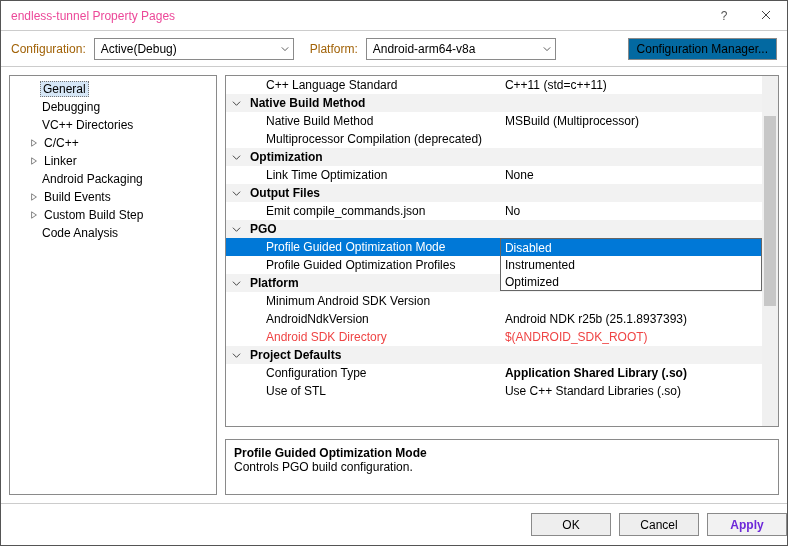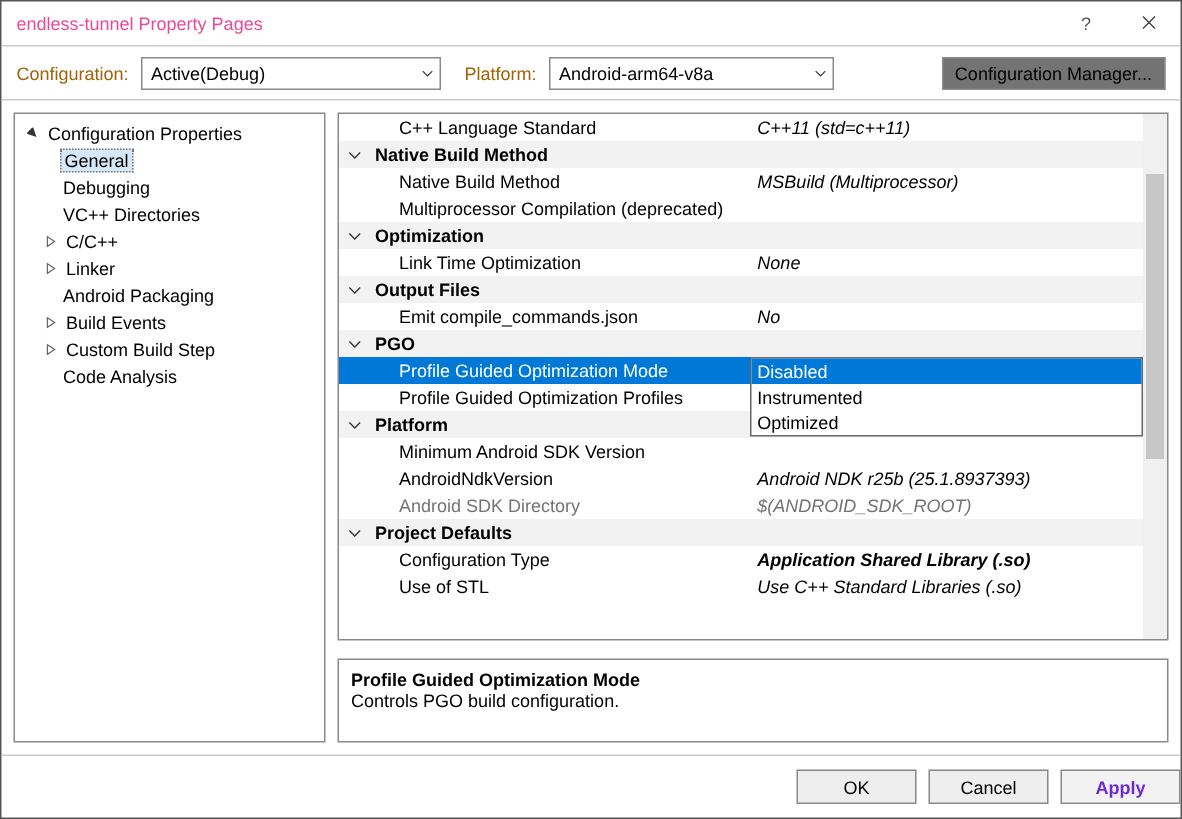"Configuration Manager..." .cfgmgr { background: #737373 -> #0369a1 }
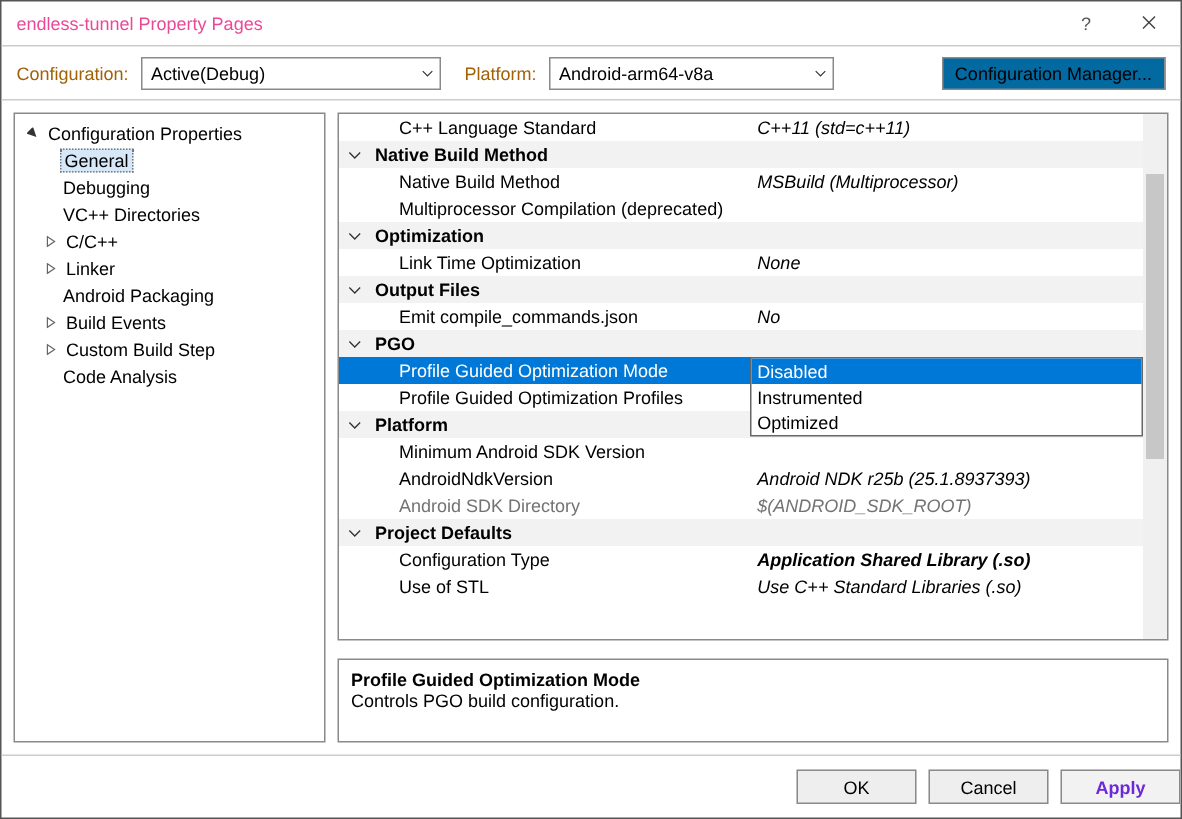"Configuration Properties" div.tree-row { html: <div> <span> <svg> <polygon></polygon> </svg> </span> <span>Configuration Properties</span> </div> -> none }
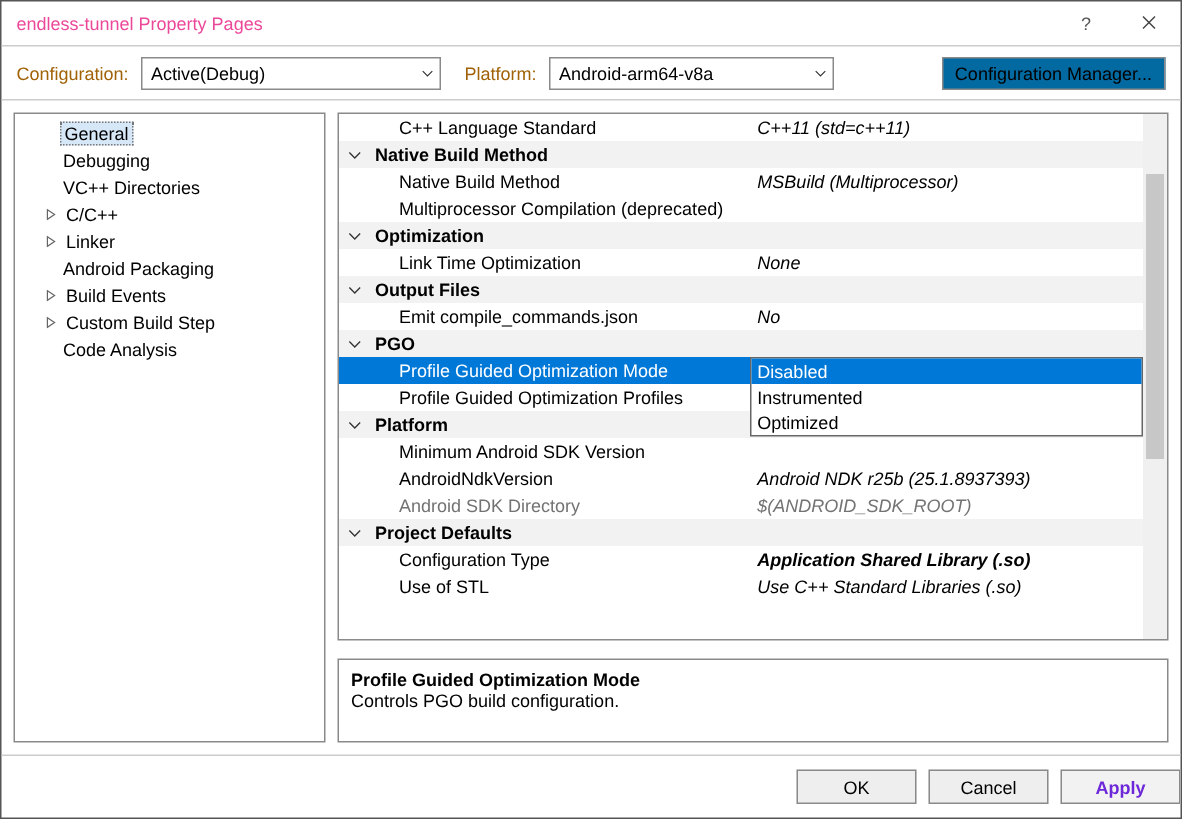"C++11 (std=c++11)" .gval { font-style: italic -> none }
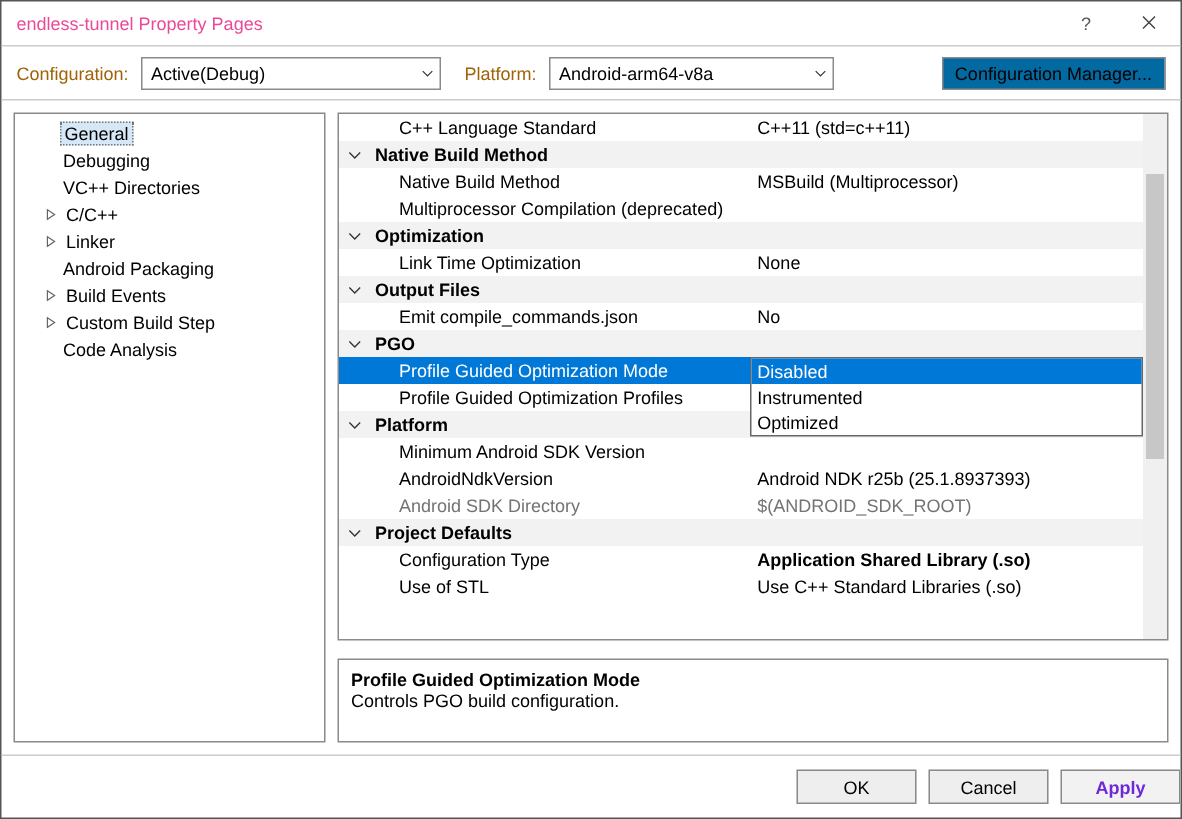"Android SDK Directory" .gray { color: #737373 -> #ef4444 }
